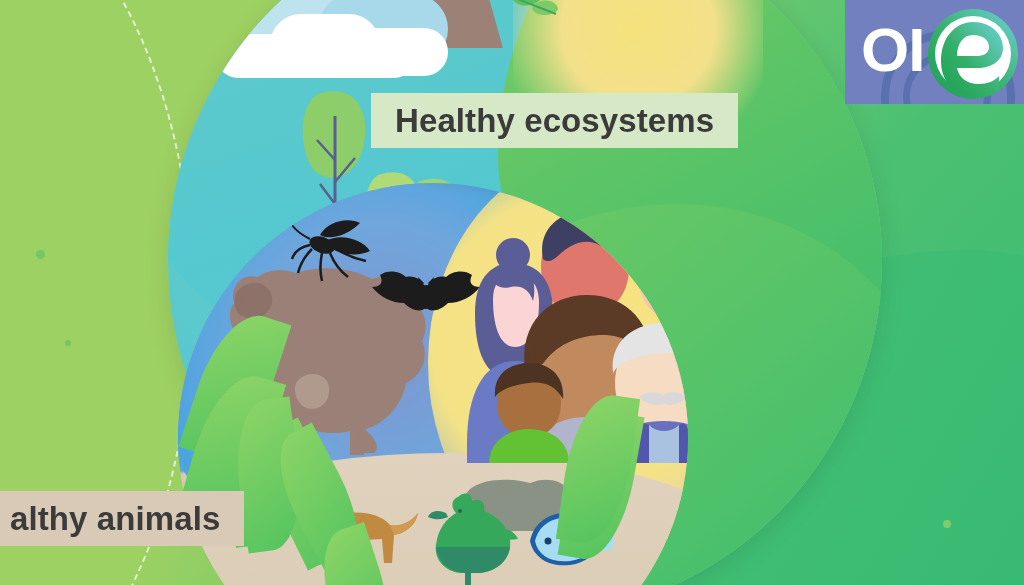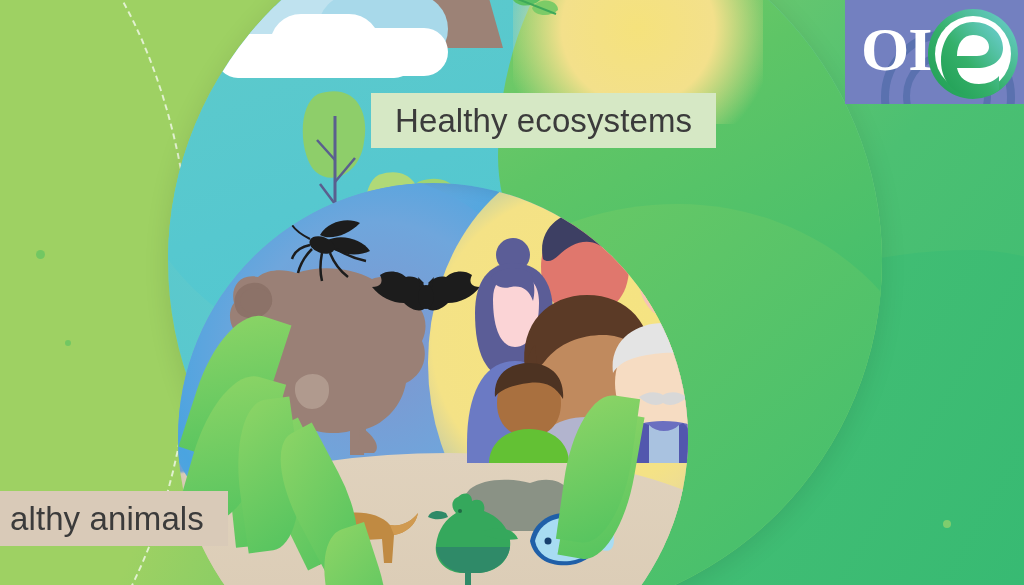"OI" #logoTxt { font-family: Liberation Serif, serif -> Liberation Sans, sans-serif }
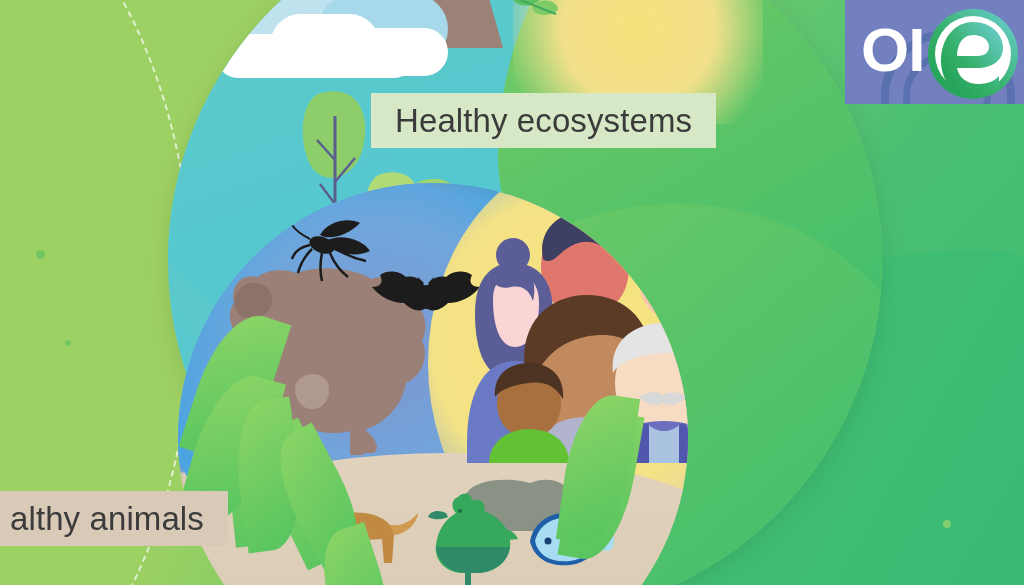"Healthy ecosystems" .label { font-weight: normal -> bold }
